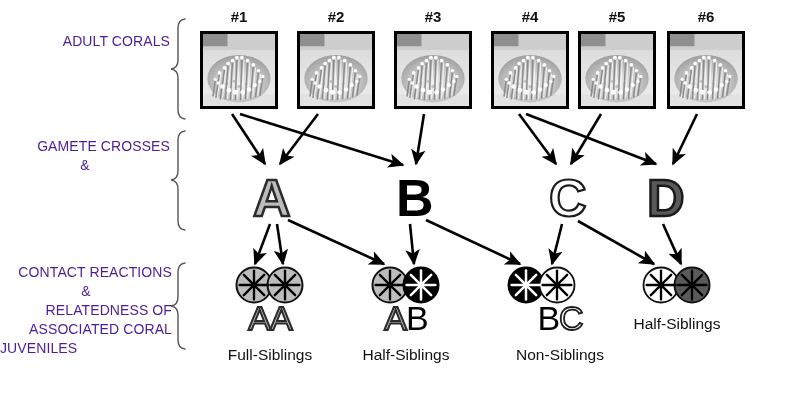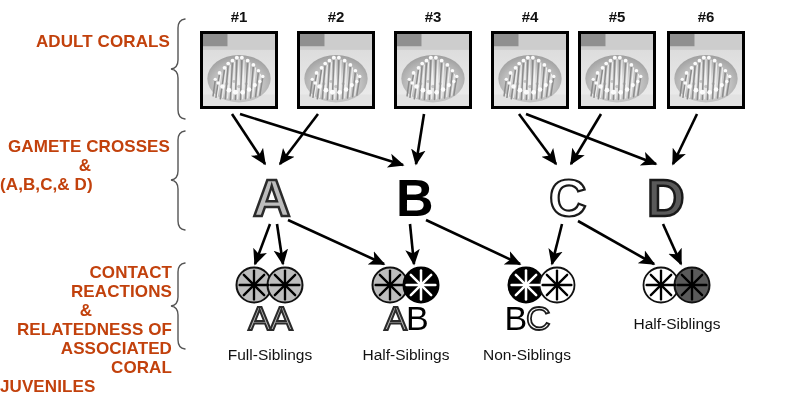"ADULT CORALS" .row-label { color: #c2410c -> #4c1d95; font-size: 17px -> 14px; font-weight: bold -> none }
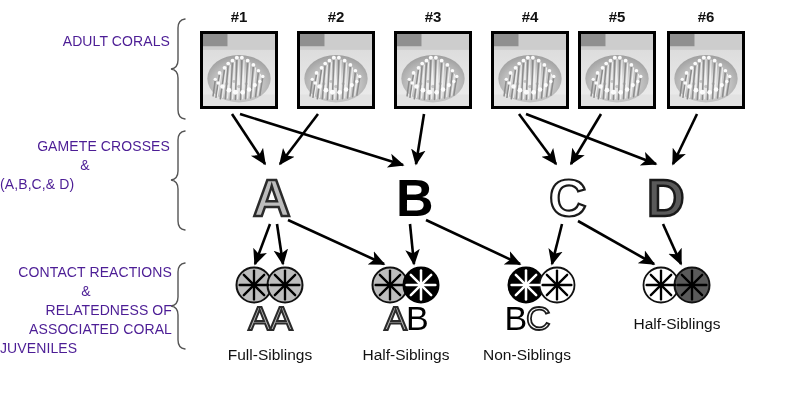"(A,B,C,& D)" span.lft { html: <span>(A,B,C,&amp; D)</span> -> none }
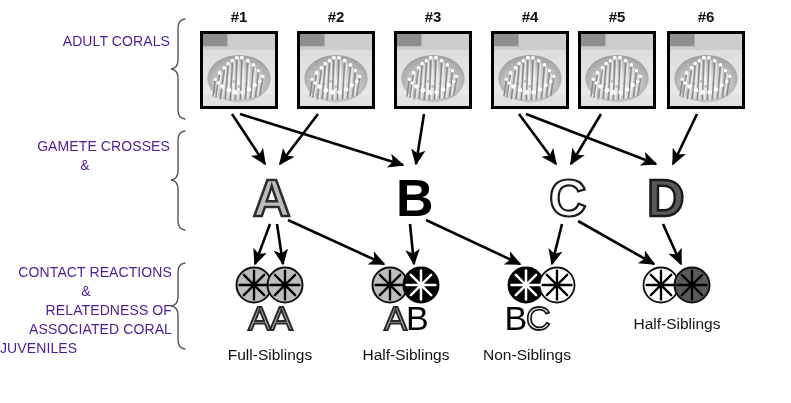"BC" div.juv-group { left: 467px -> 500px }
